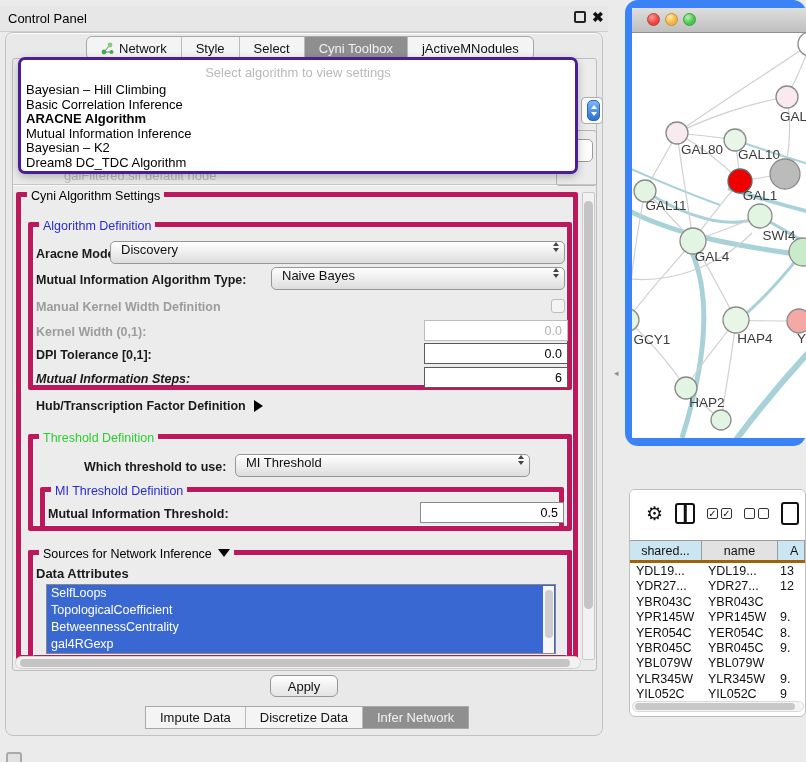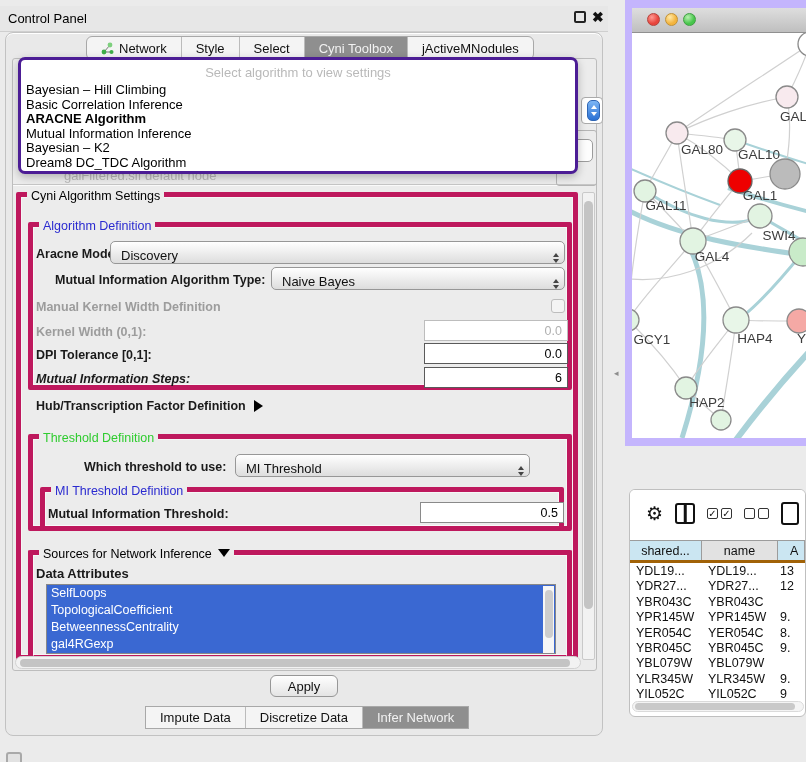"GAL" .net-frame { background: #c4b5fd -> #3b82f6; border-radius: none -> 13px }
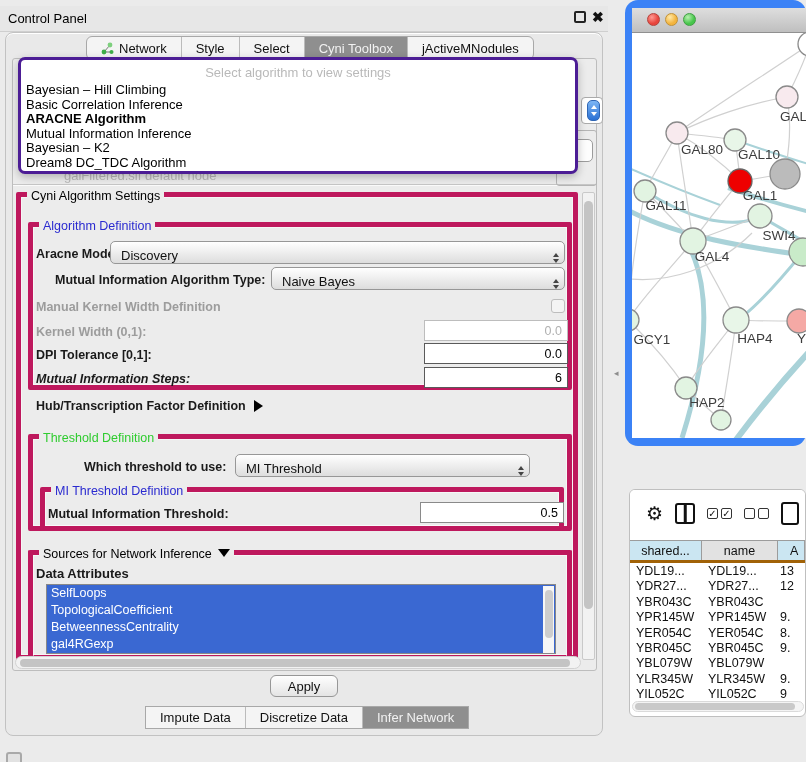"Discovery" .combo { align-items: flex-end -> flex-start }
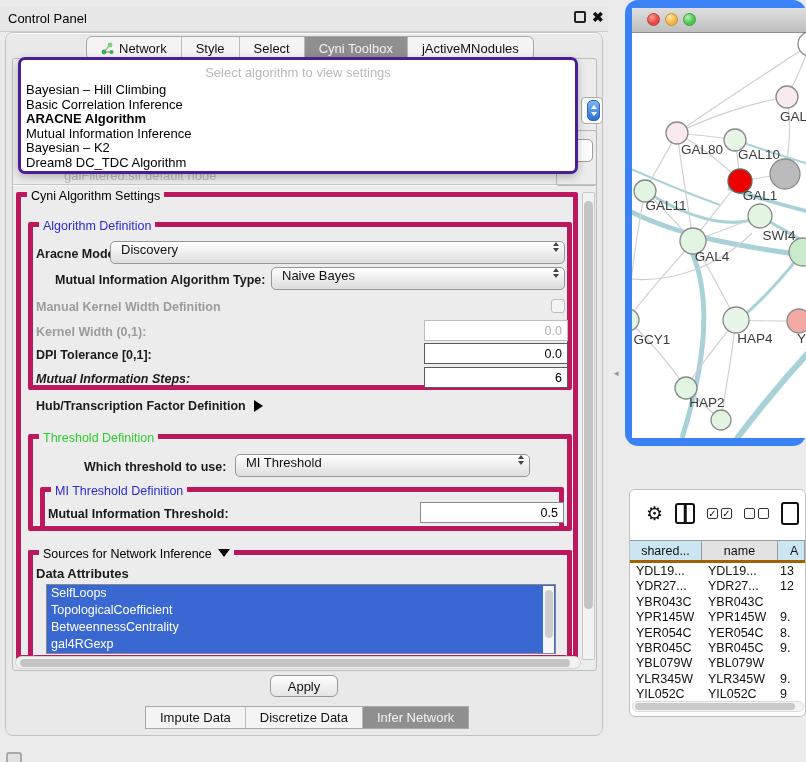"Mutual Information Algorithm Type:" span.row-label { margin-left: 19px -> none }
